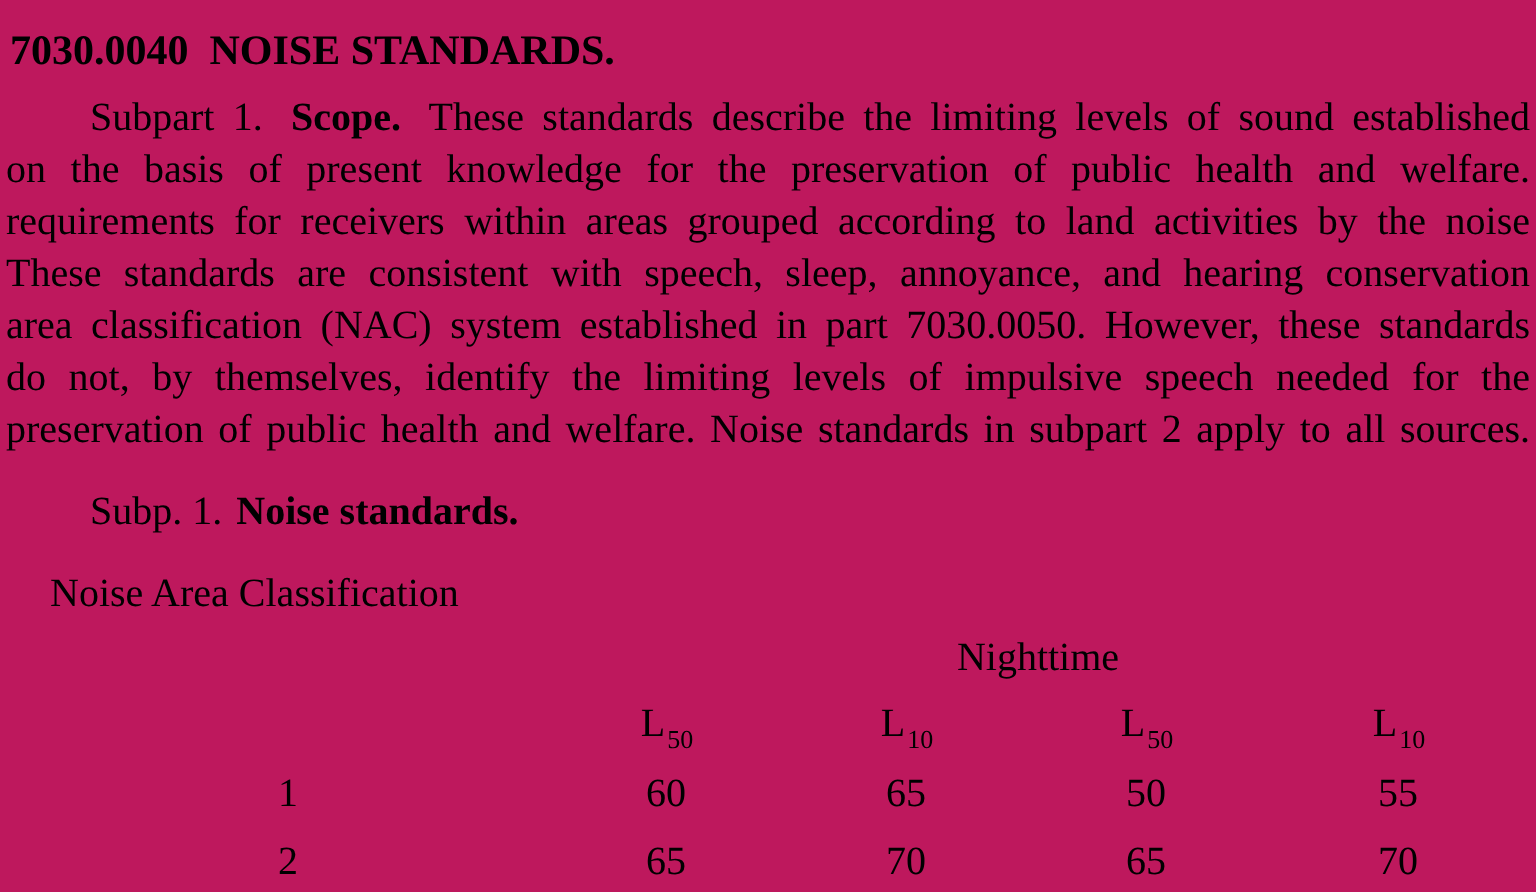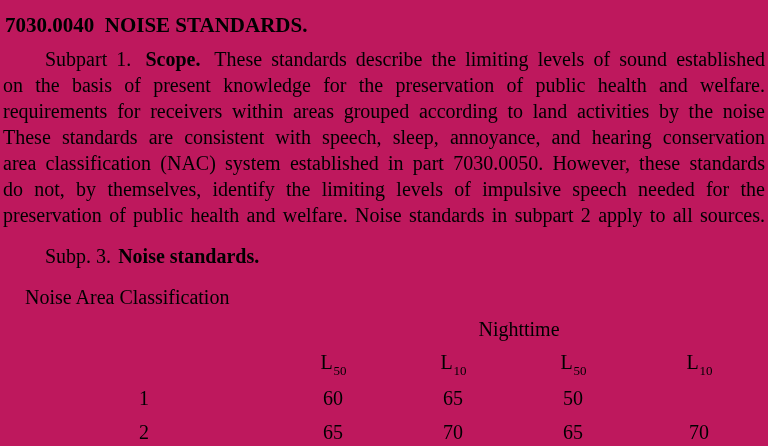"Subp. 3." span.lbl { text: 3 -> 1 }
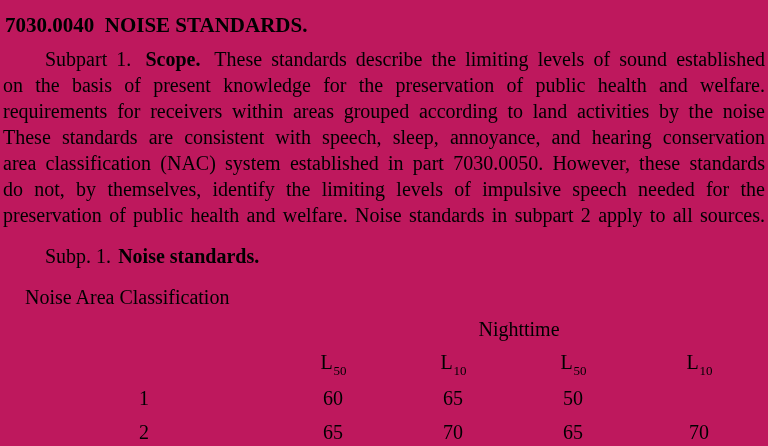"Noise Area Classification" .trow { justify-content: none -> space-between }
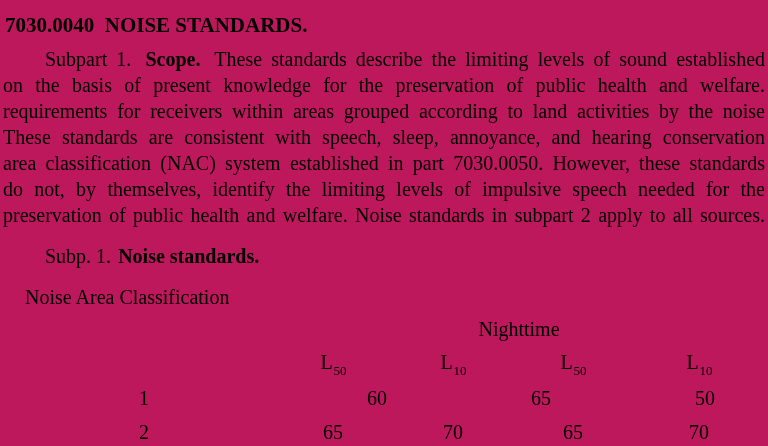"55" div.cvlast { html: none -> <div>55</div> }
